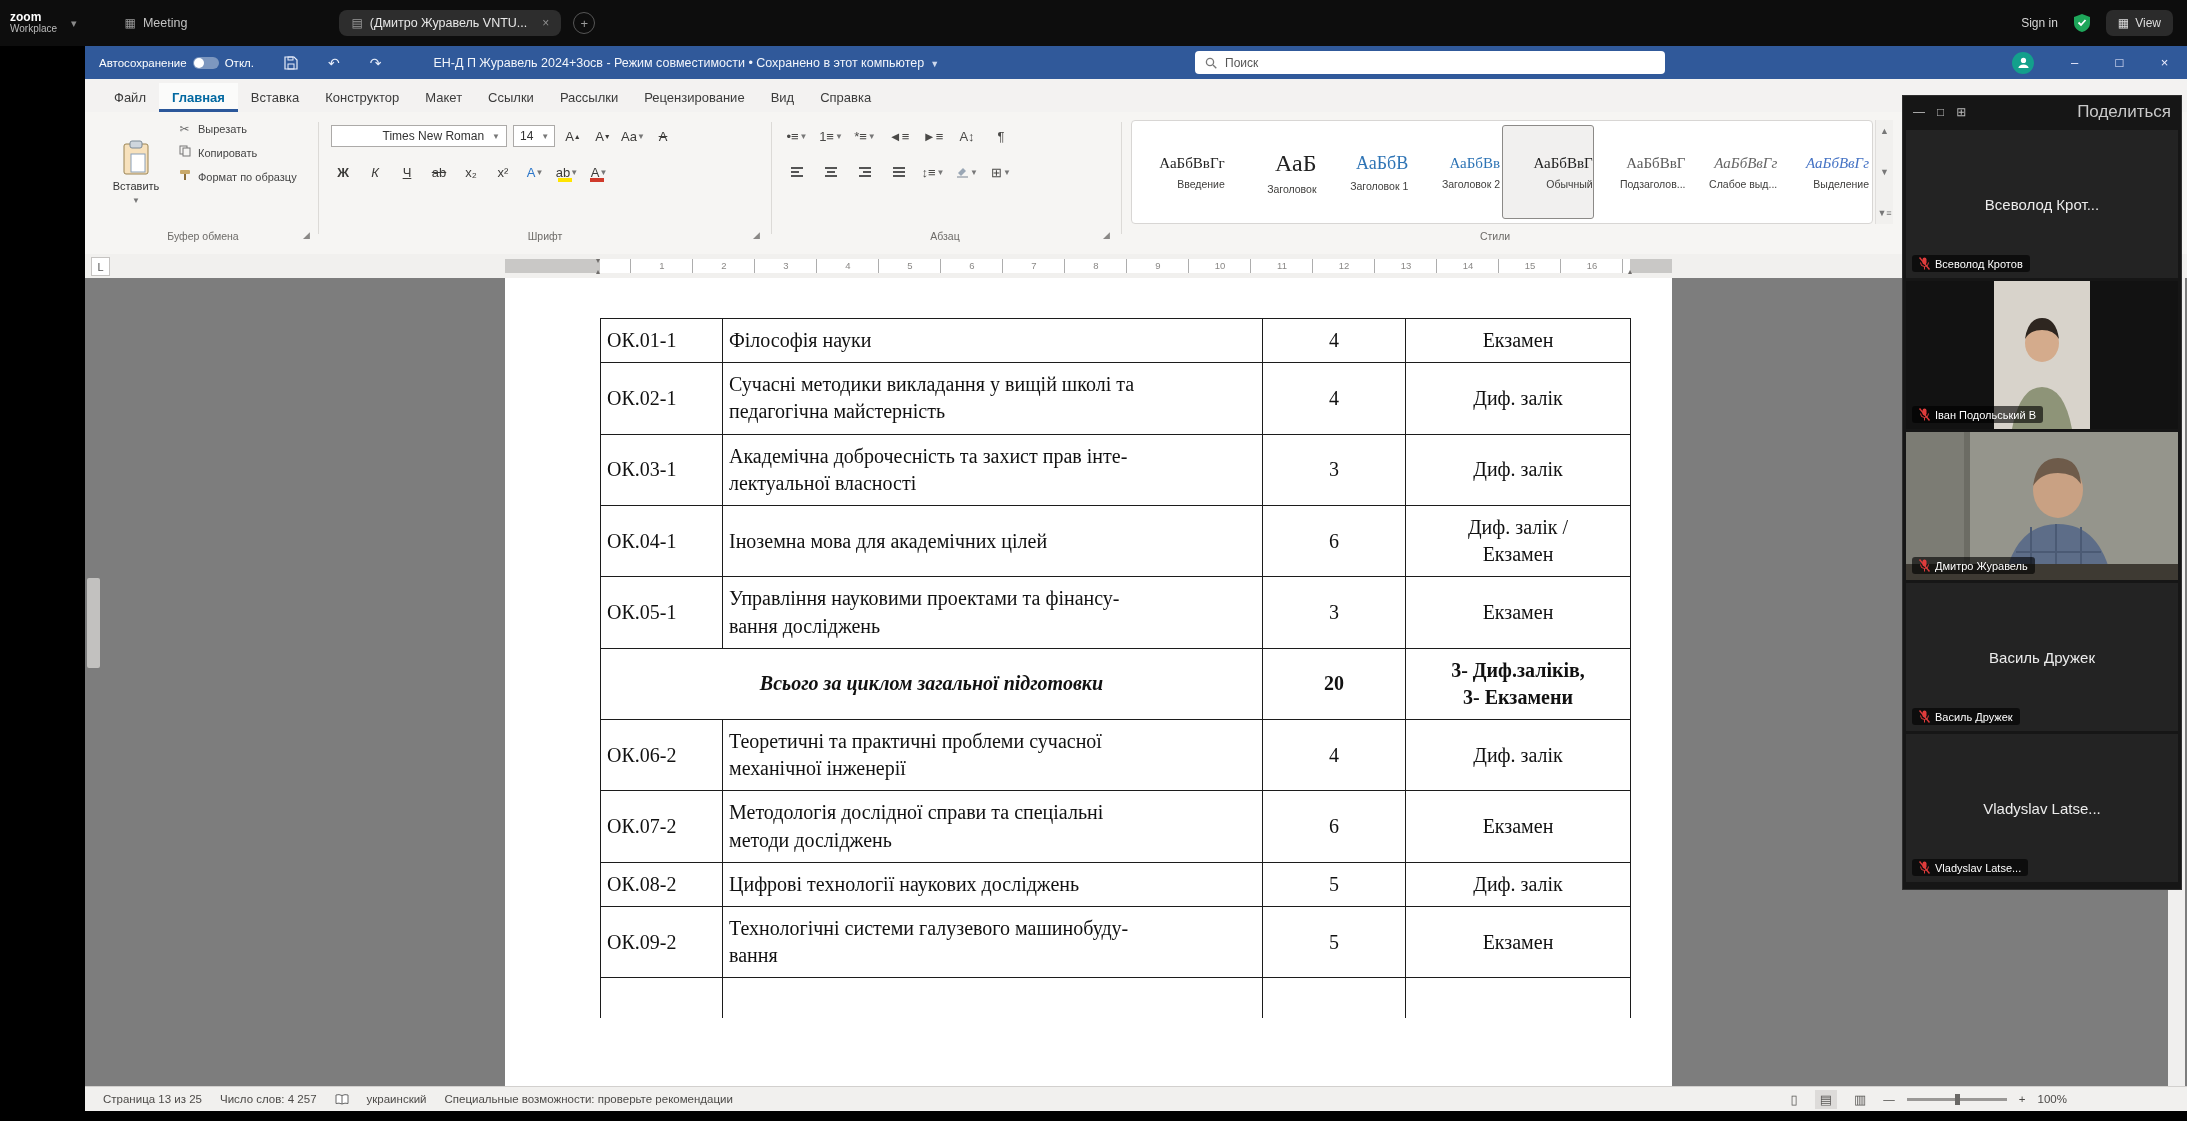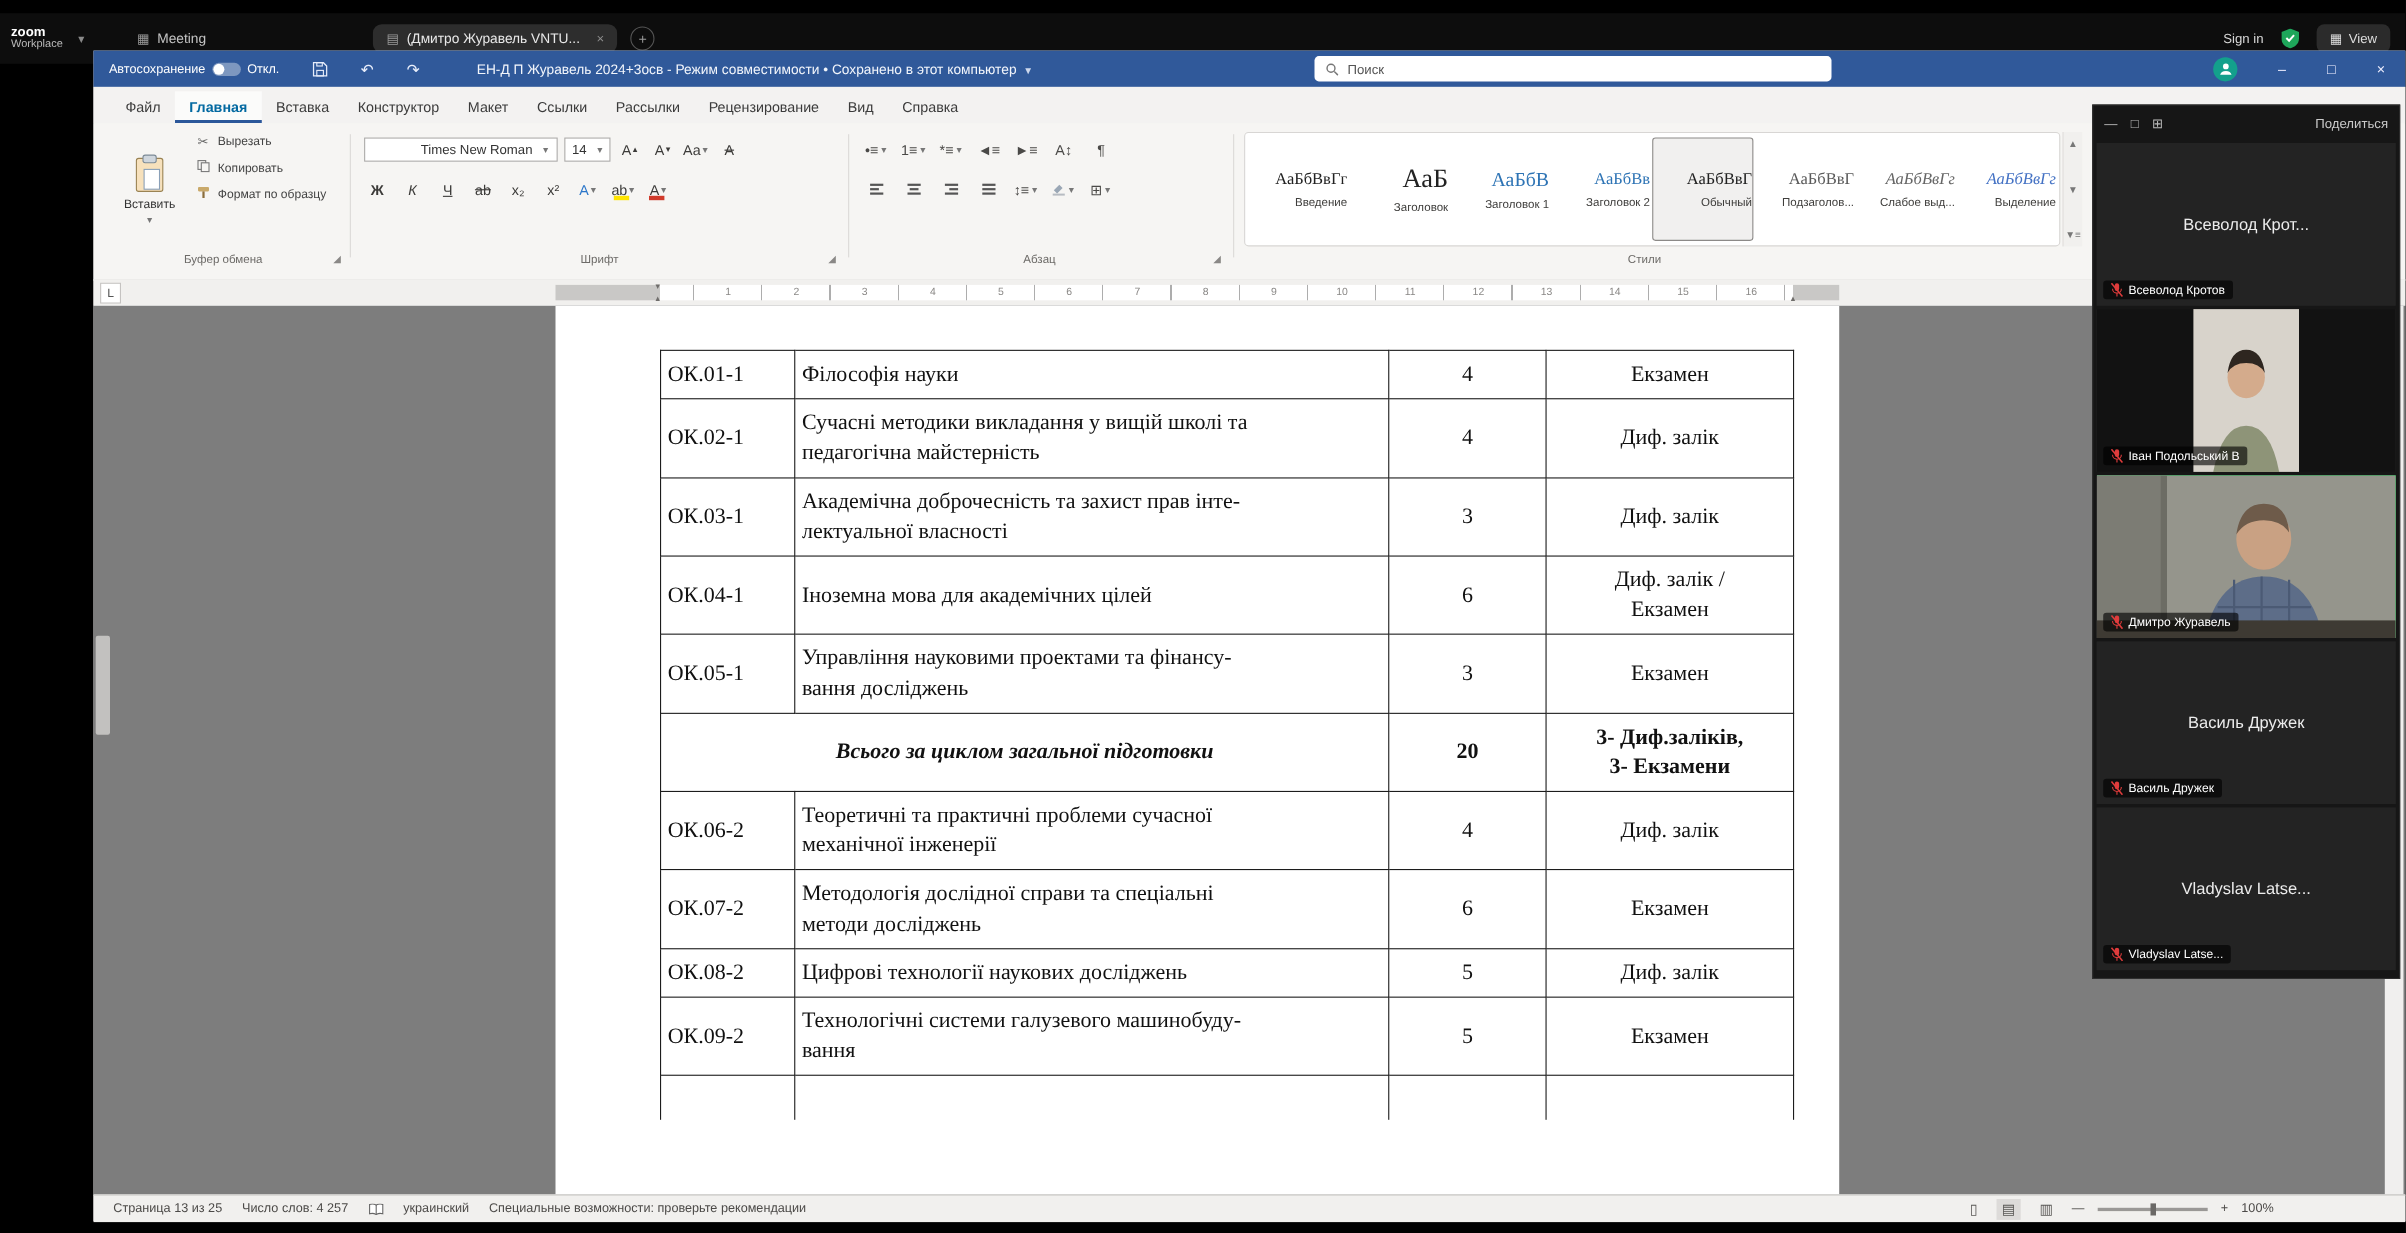"zoom" .zoom-topbar { margin-top: 12px -> none }
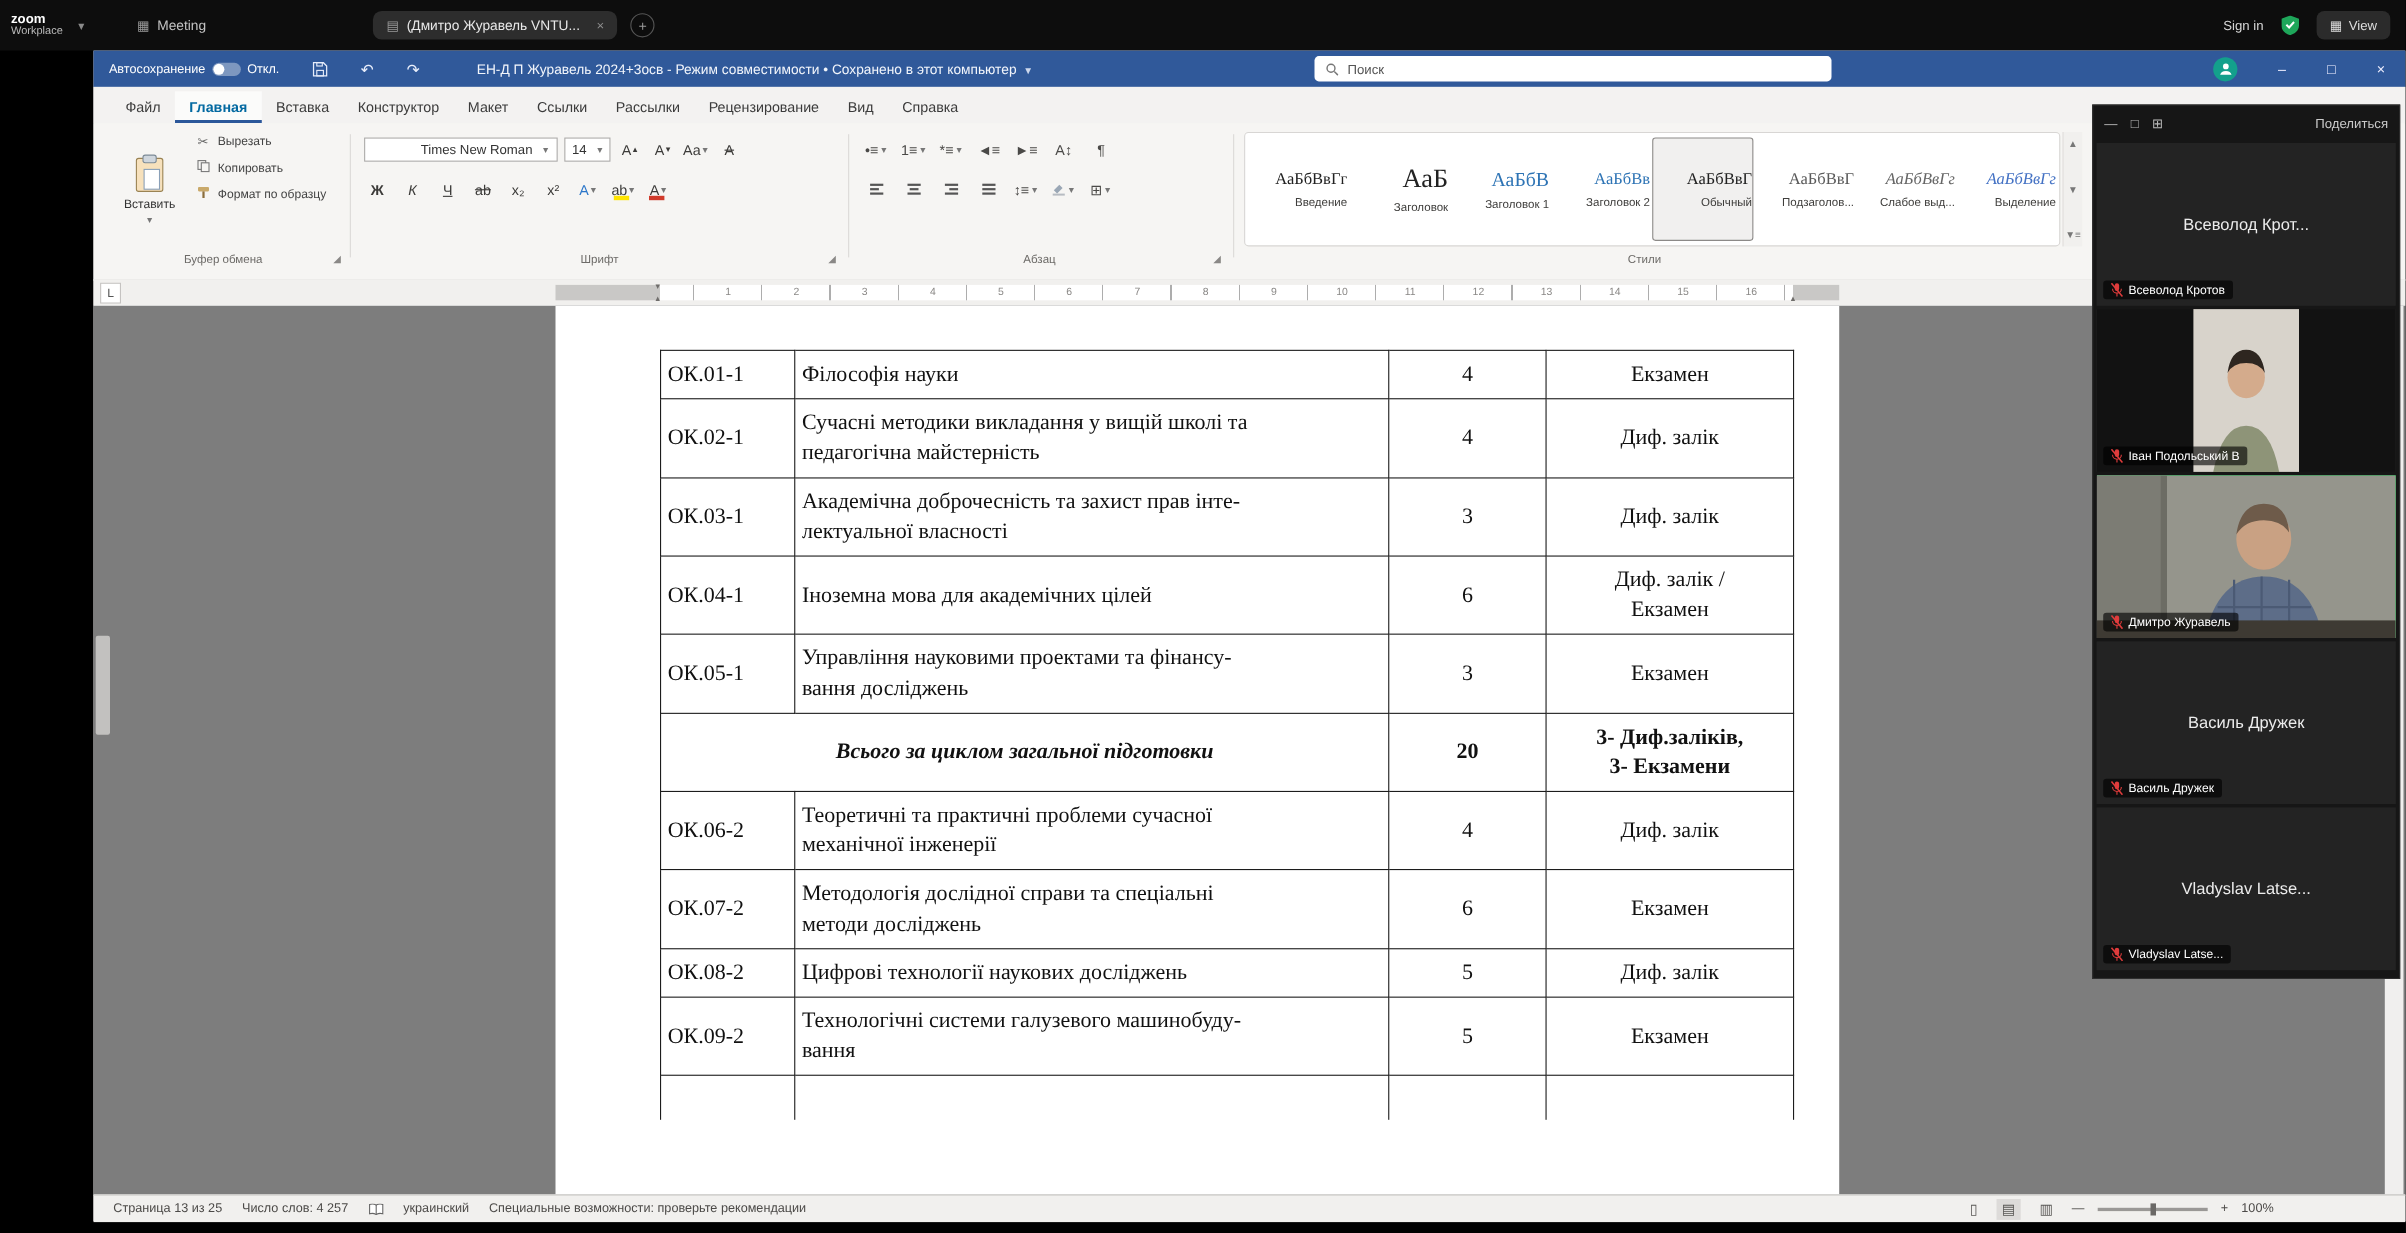"Поделиться" .phead .ptext { font-size: 12px -> 17px }
